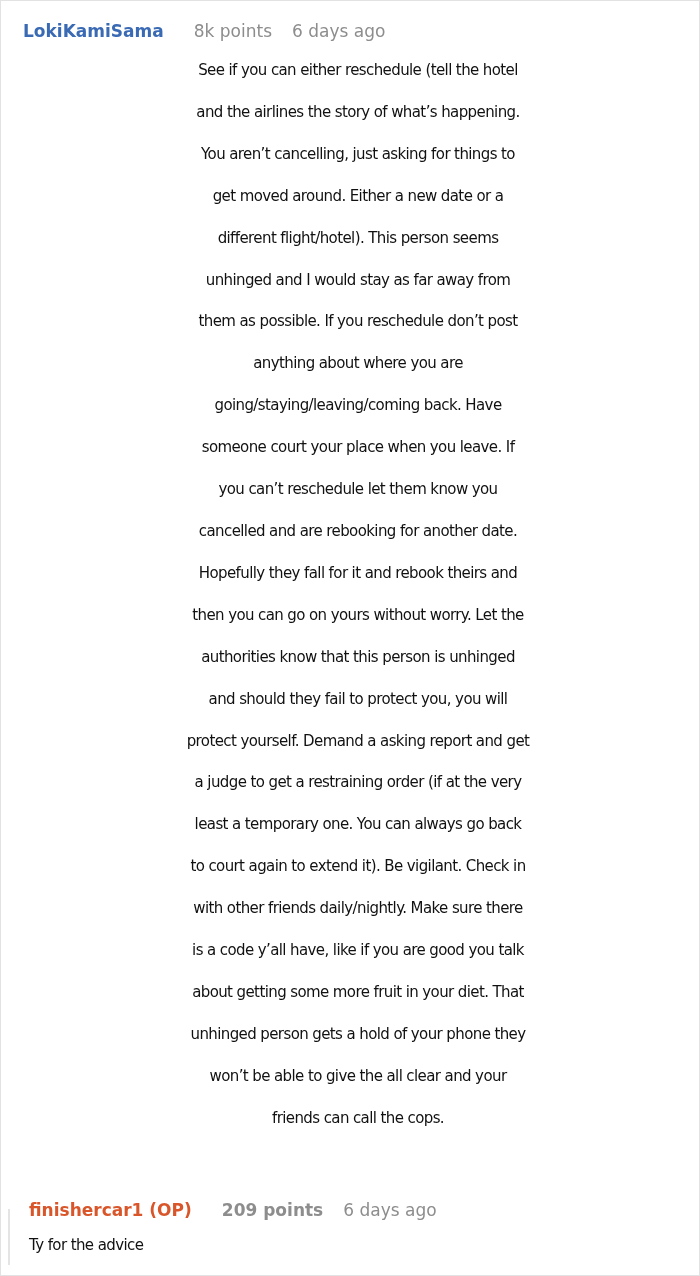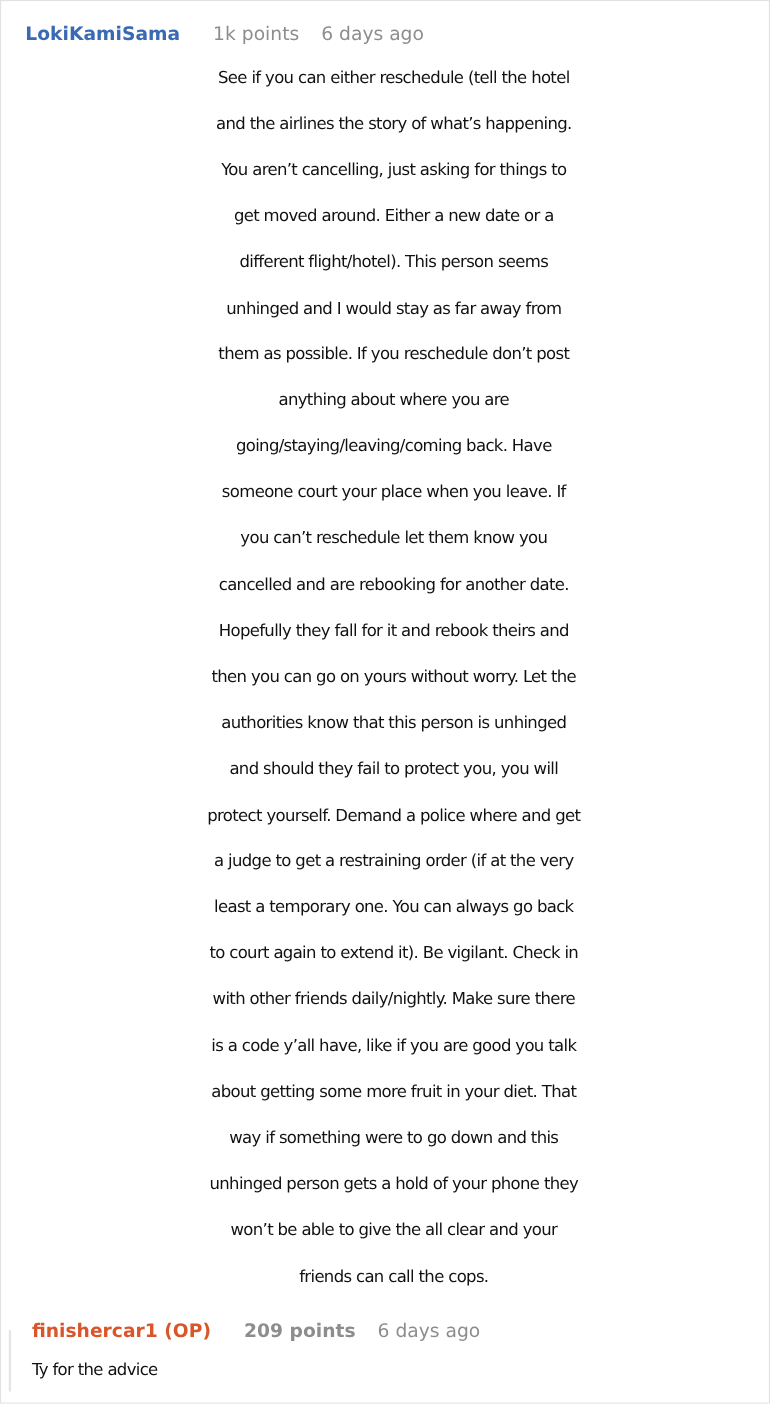"1k points" span.points { text: 1k -> 8k }
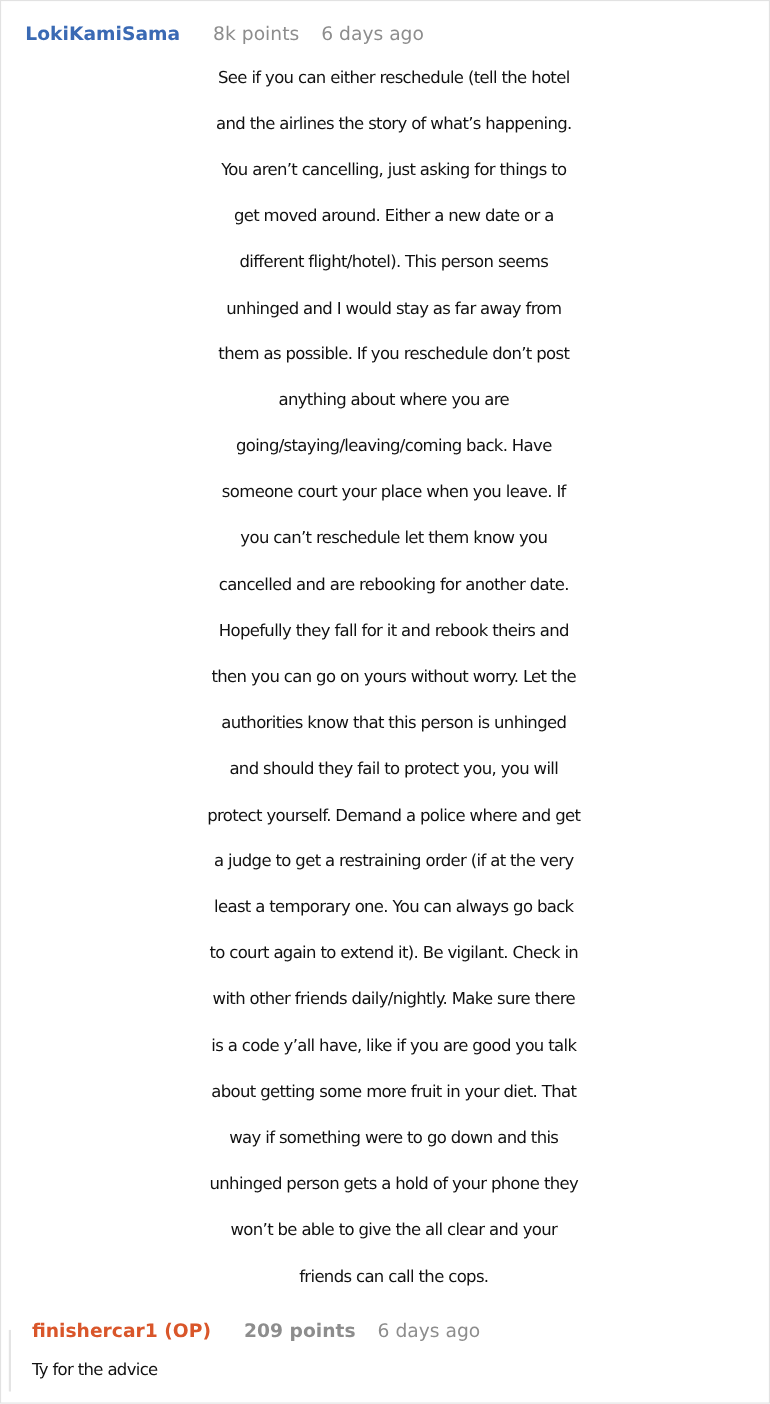"protect yourself. Demand a police" span.line { text: police where -> asking report }
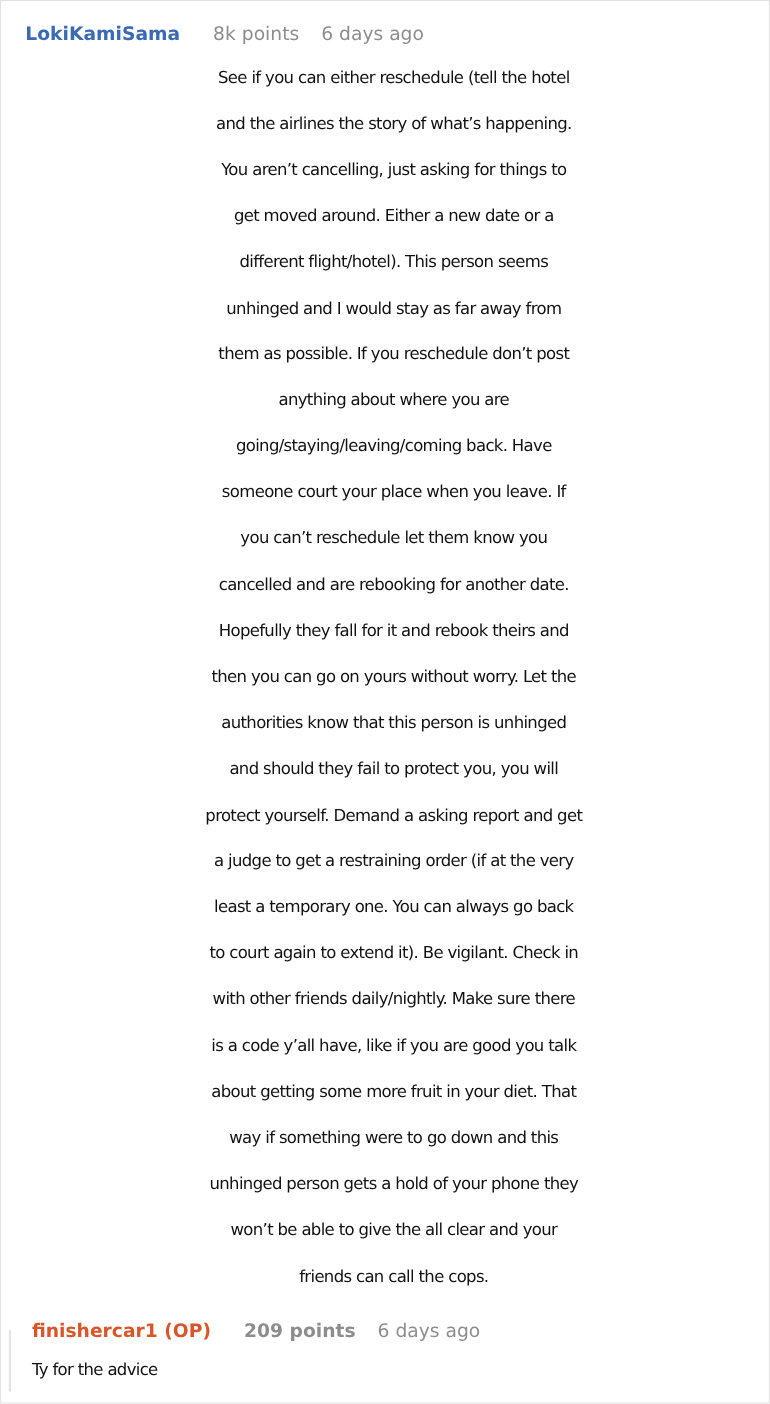"way if something were to" span.line { html: <span>way if something were to go down and this</span> -> none }
